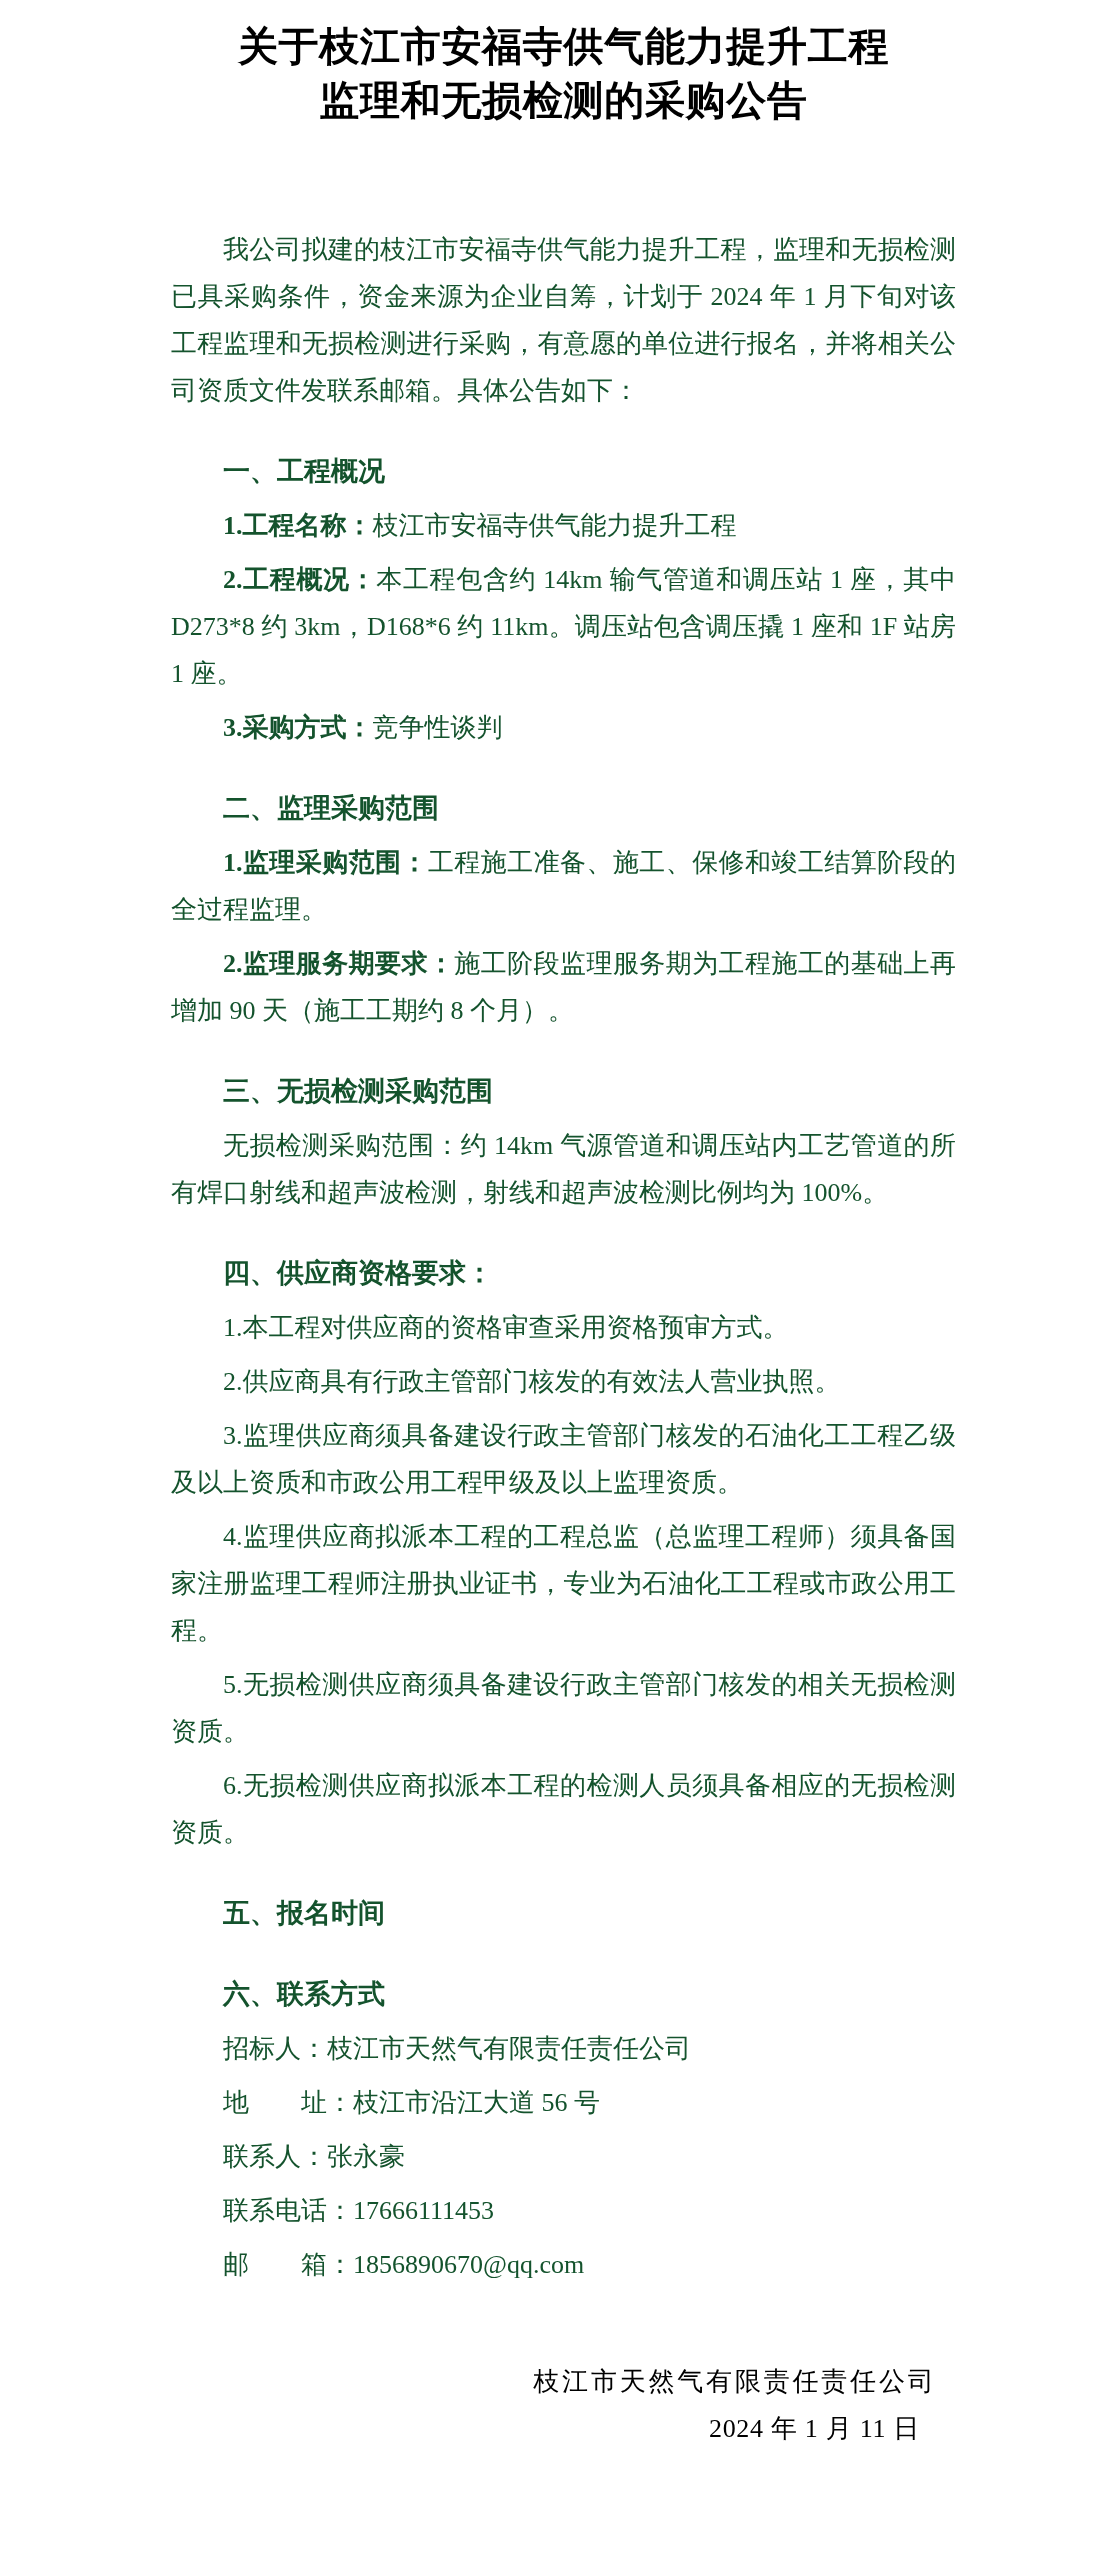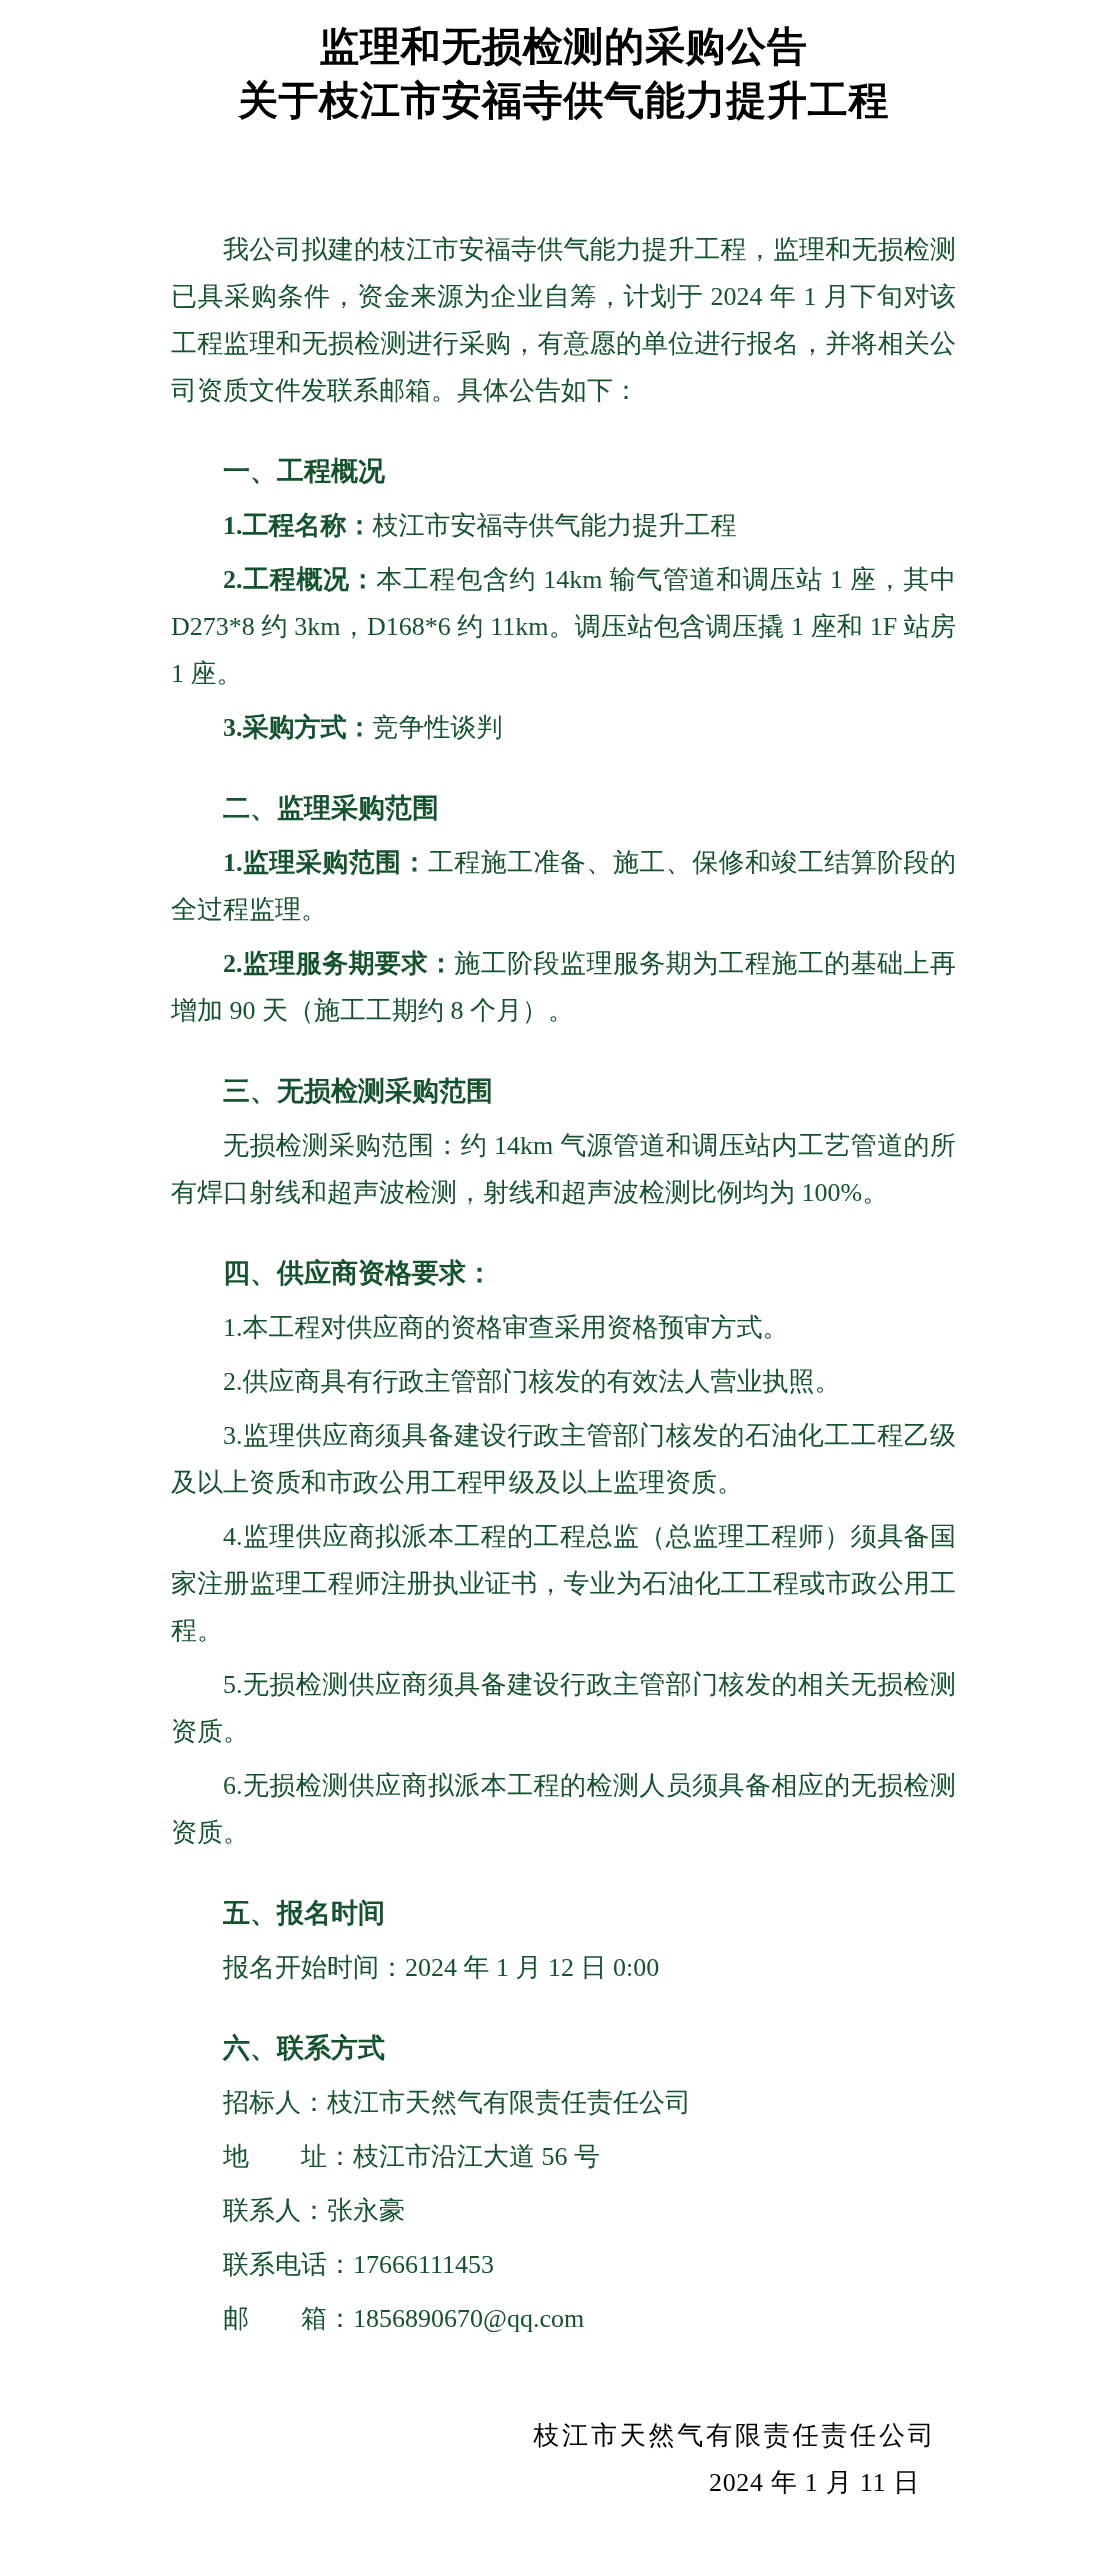"监理和无损检测的采购公告" span.title-line { order: before "关于枝江市安福寺供气能力提升工程" -> after "关于枝江市安福寺供气能力提升工程" }
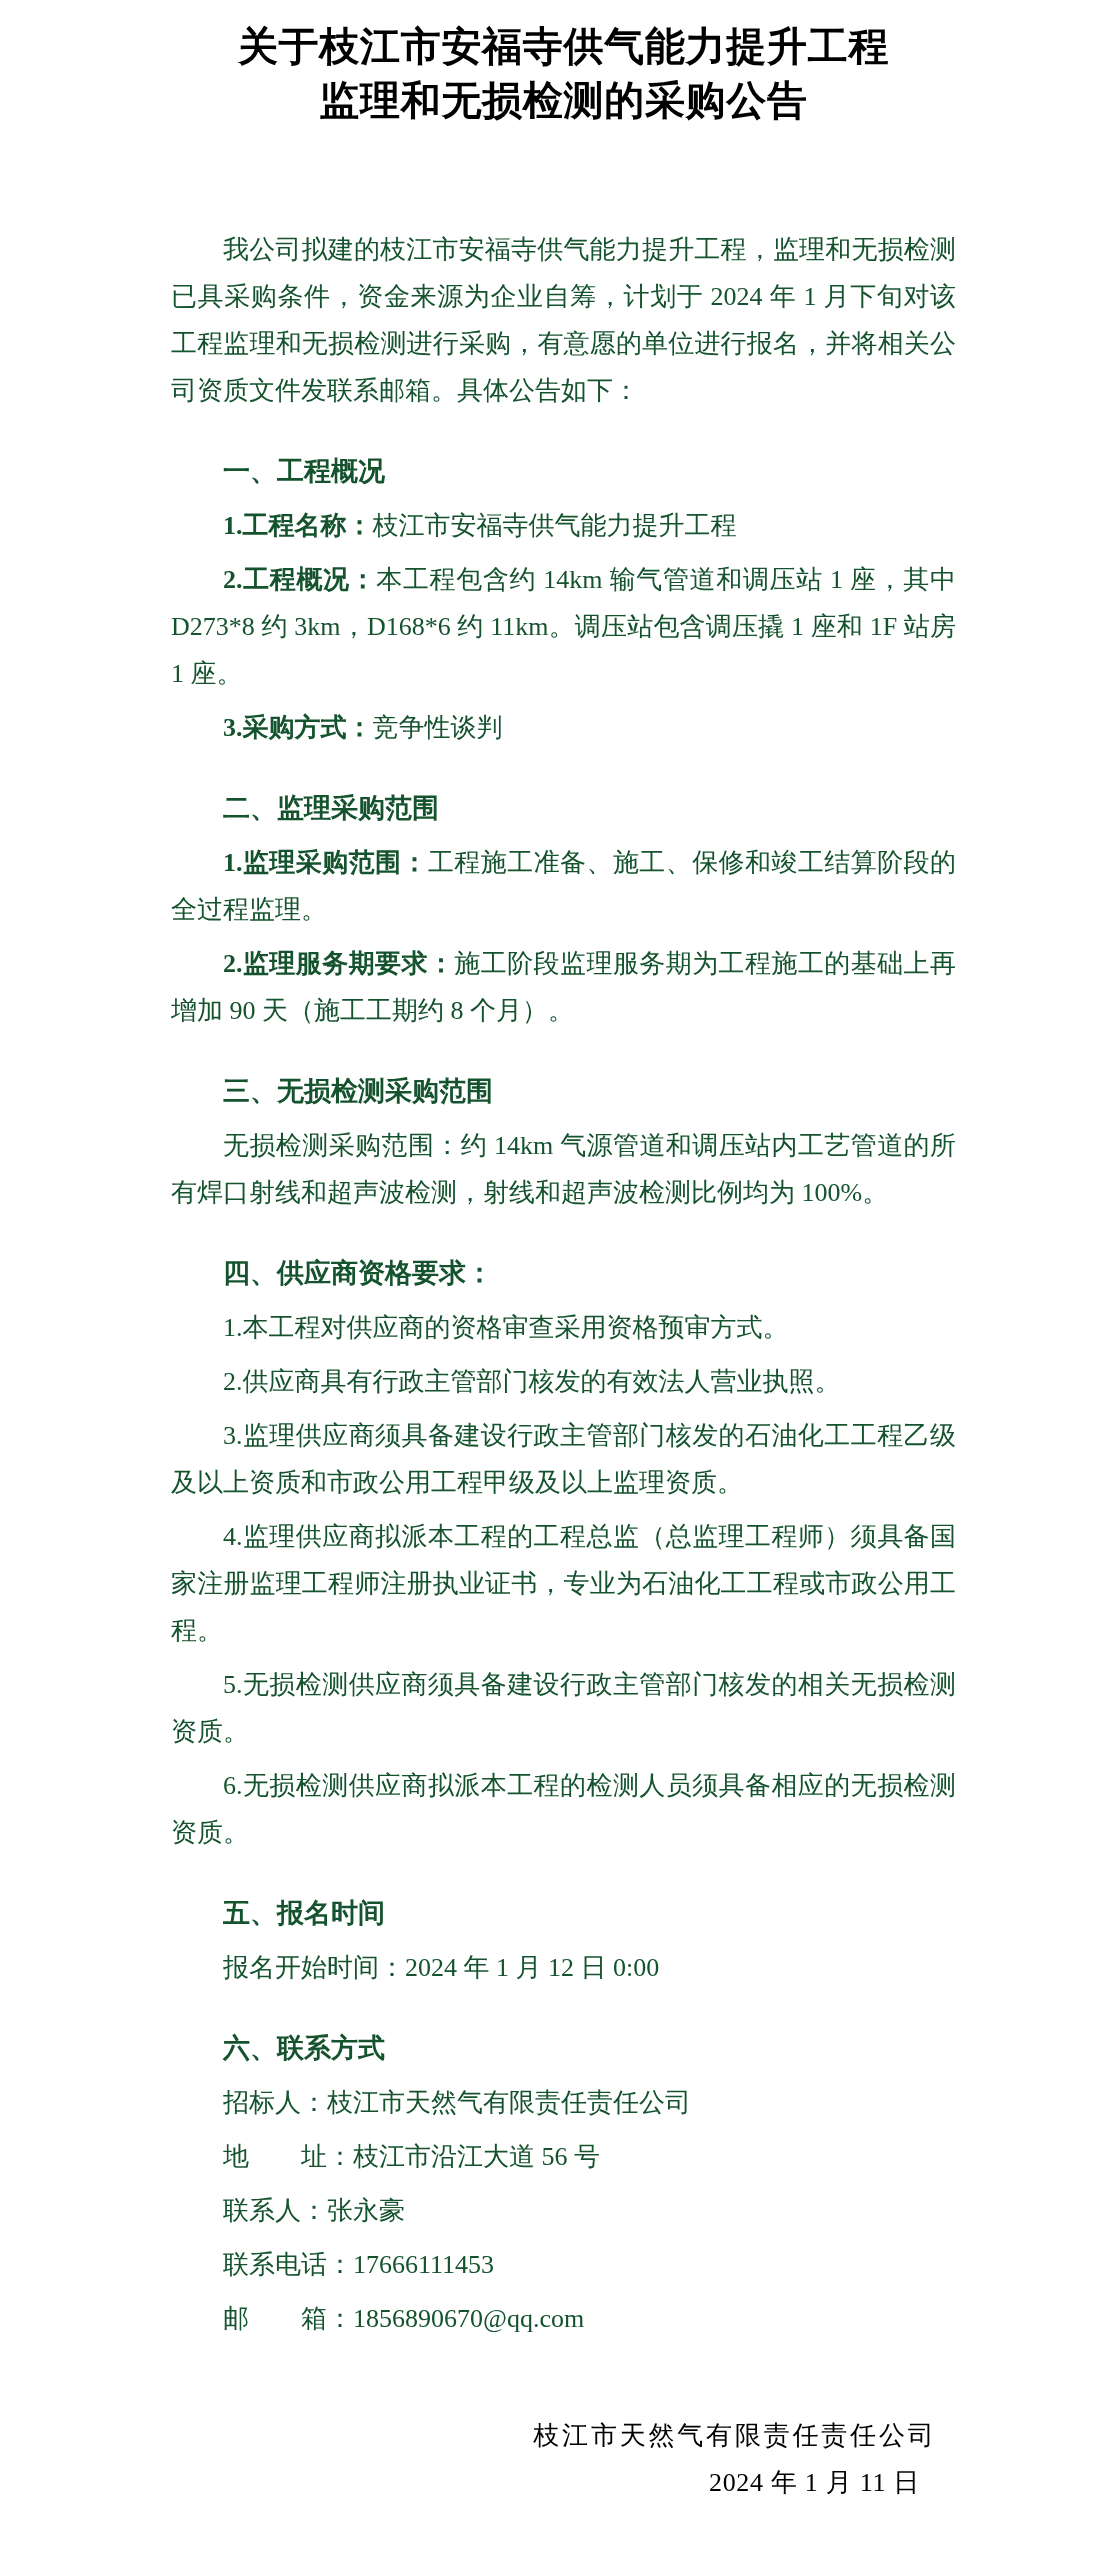"报名开始时间：2024 年 1 月 12" p.para { html: <p>报名开始时间：2024 年 1 月 12 日 0:00</p> -> none }
